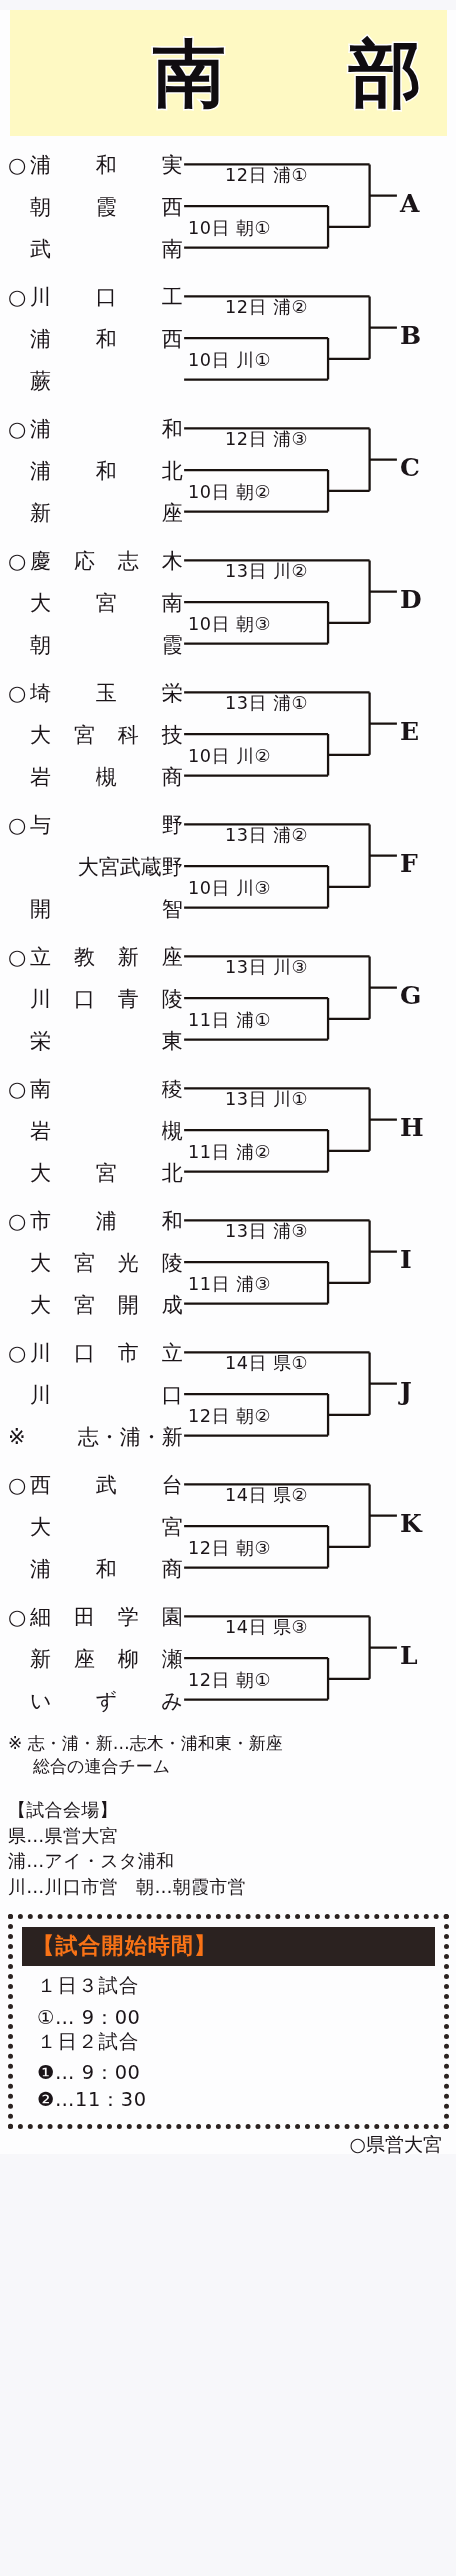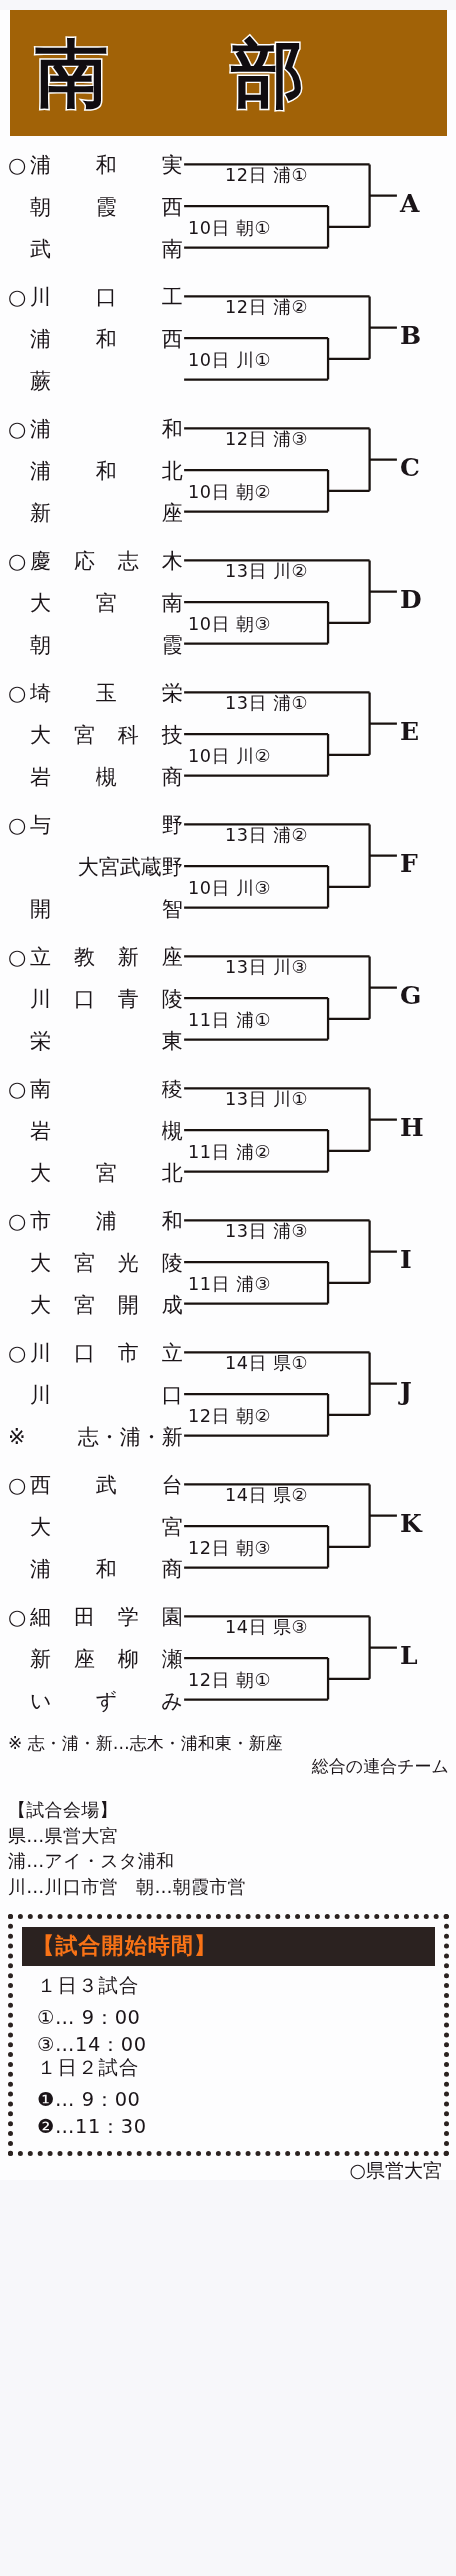"南 部" .banner { background: #a16207 -> #fef9c3; justify-content: flex-start -> flex-end }
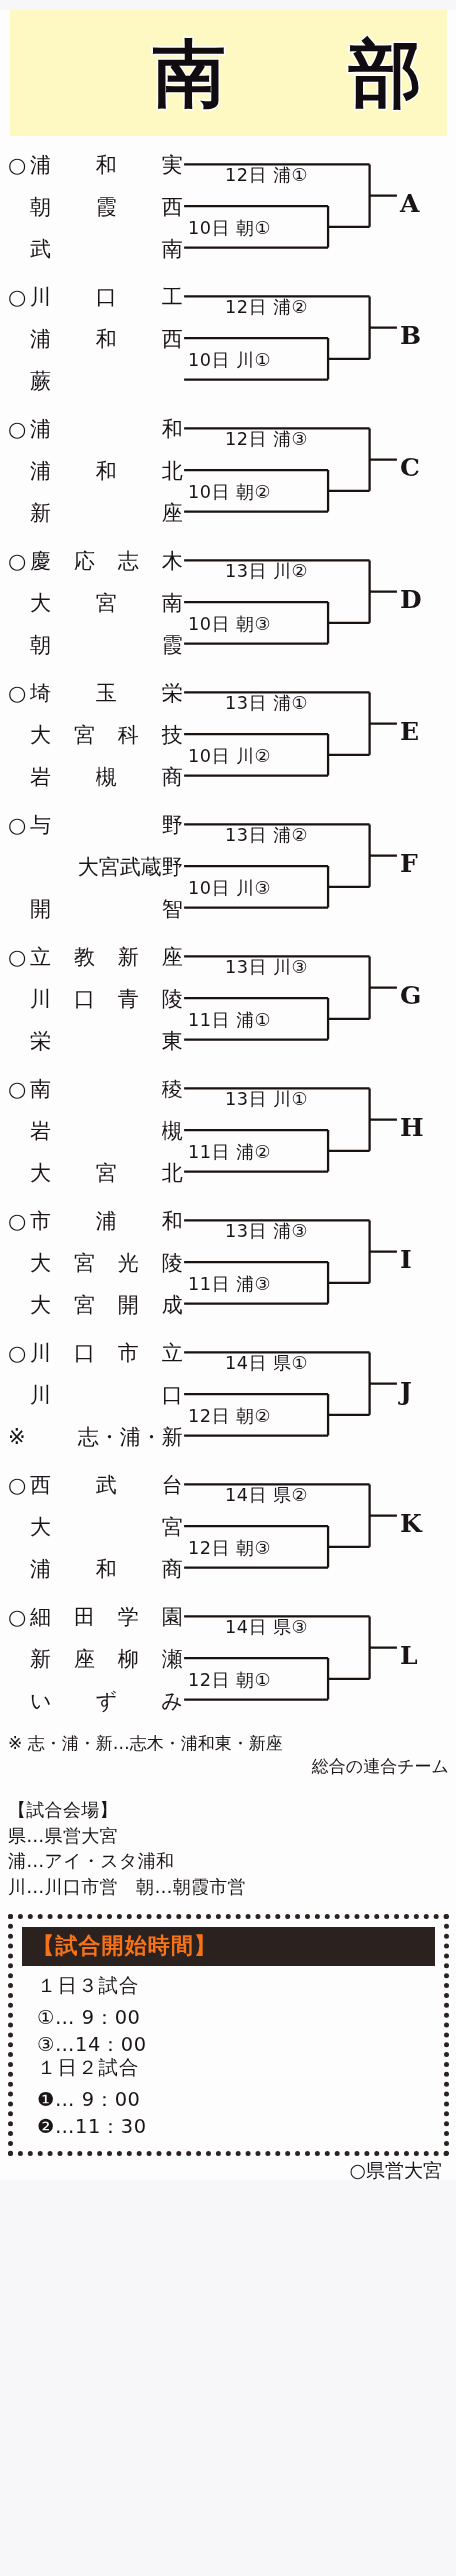"総合の連合チーム" .note .ind { text-align: right -> none }
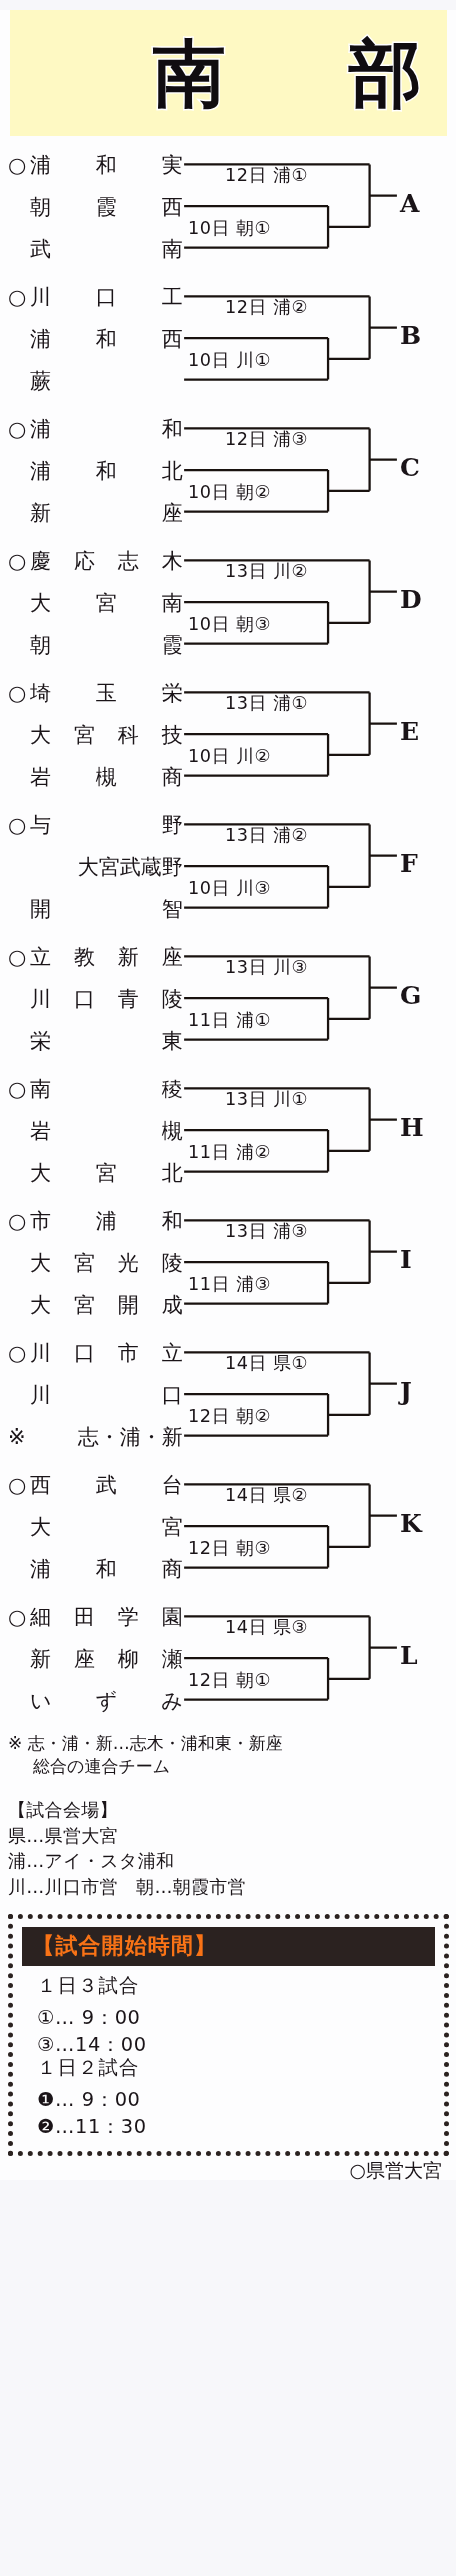"③…14：00" div.times-row { html: <div>③…14：00</div> -> none }
